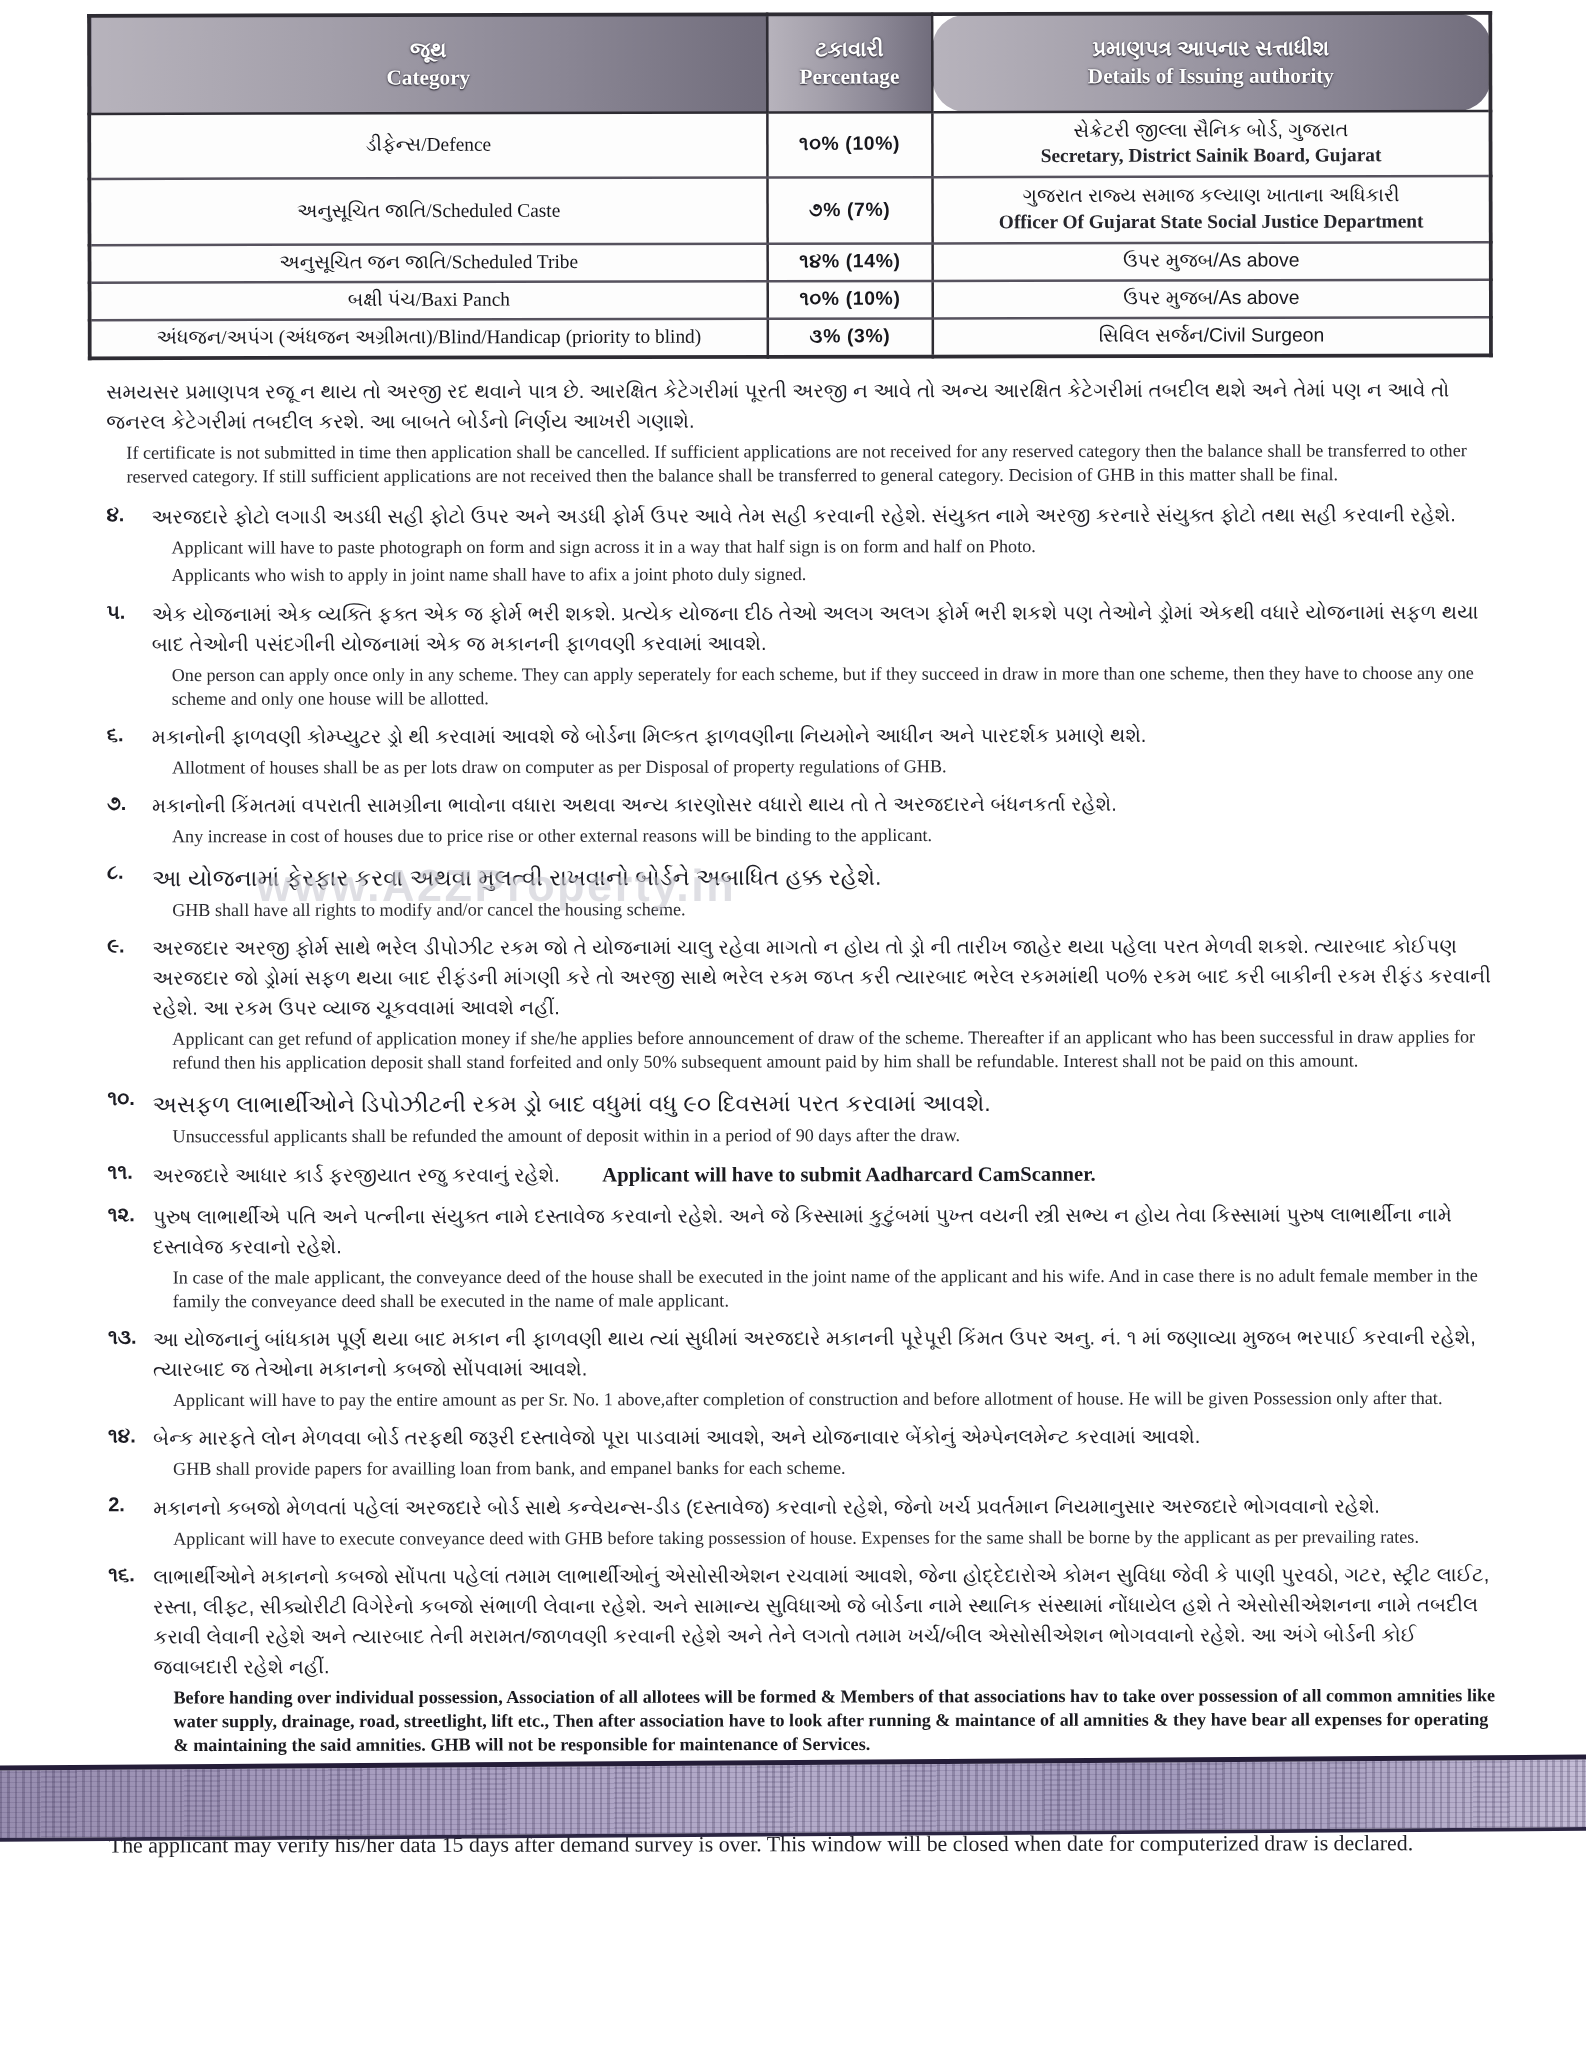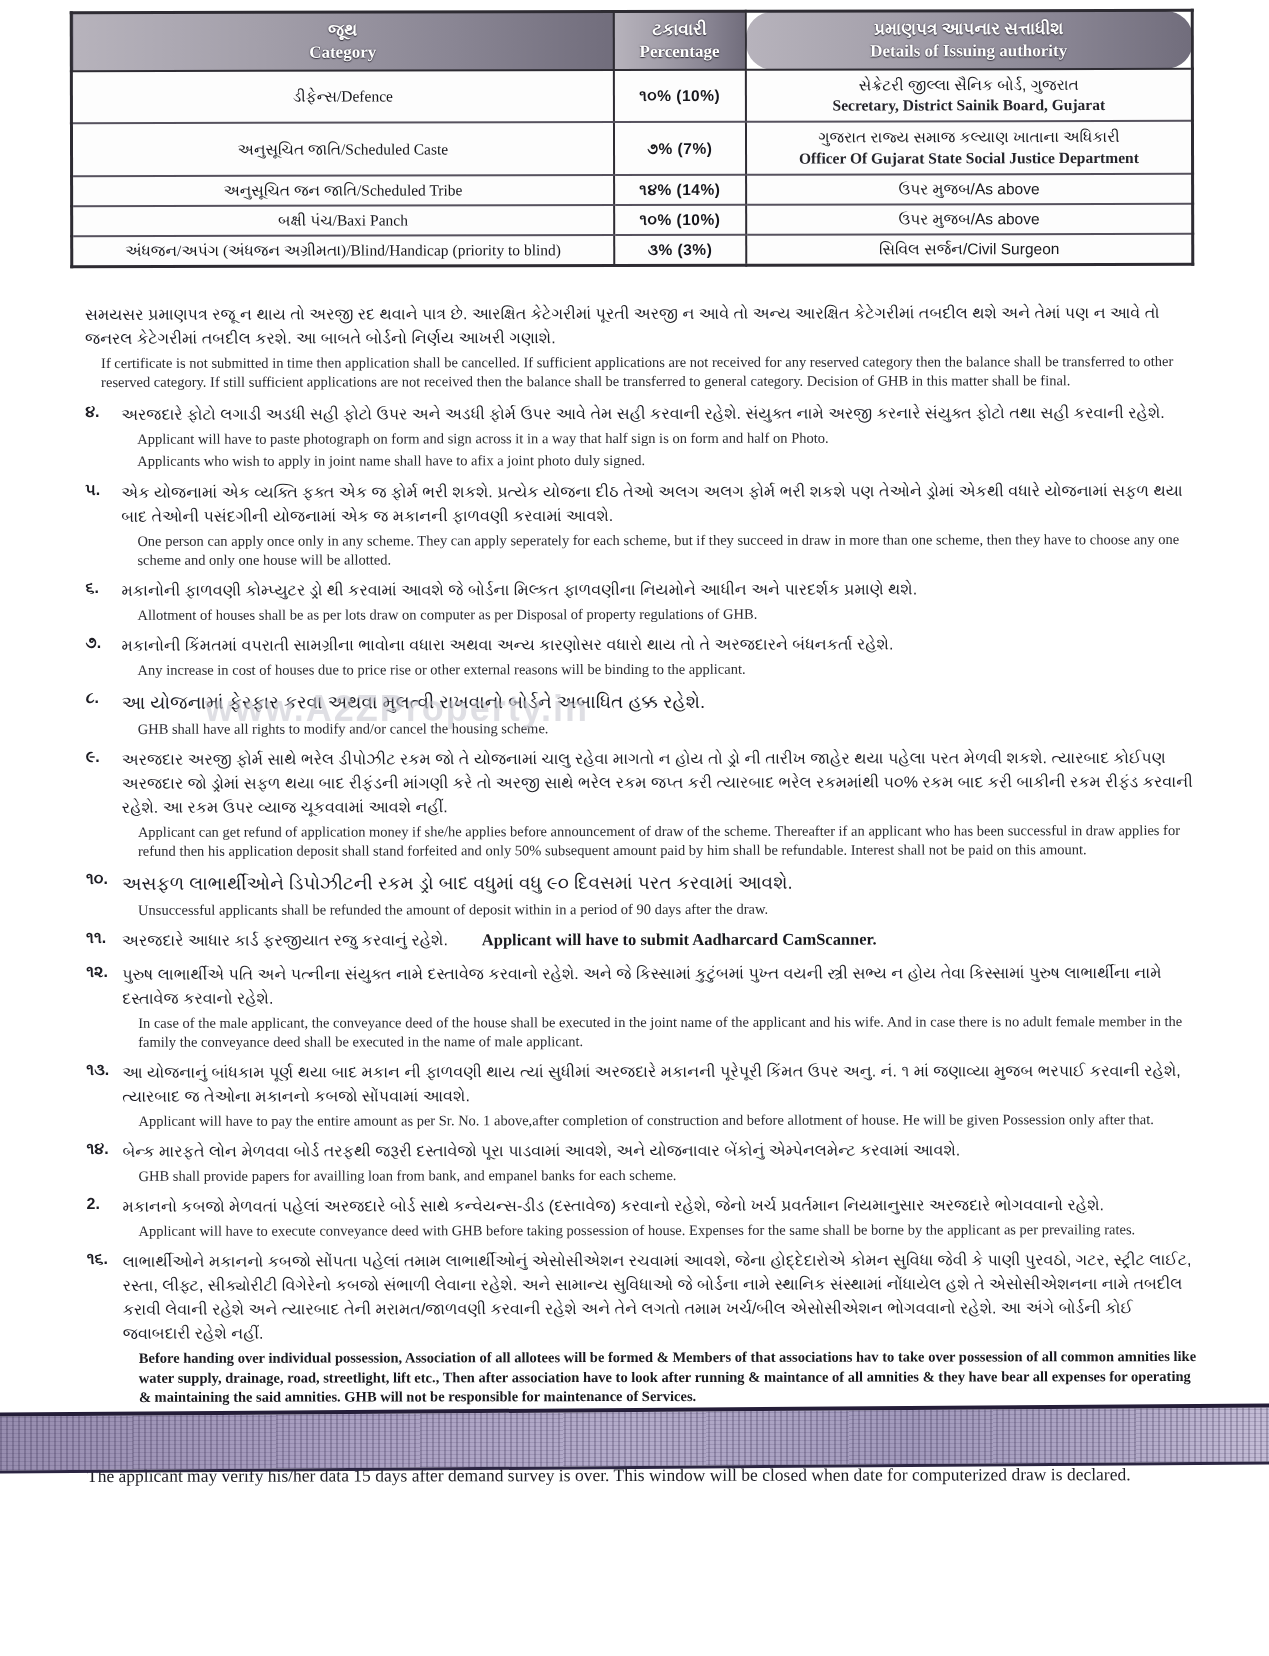"જૂથ" .doc-table th { padding: 6px 4px -> 16px 4px }
